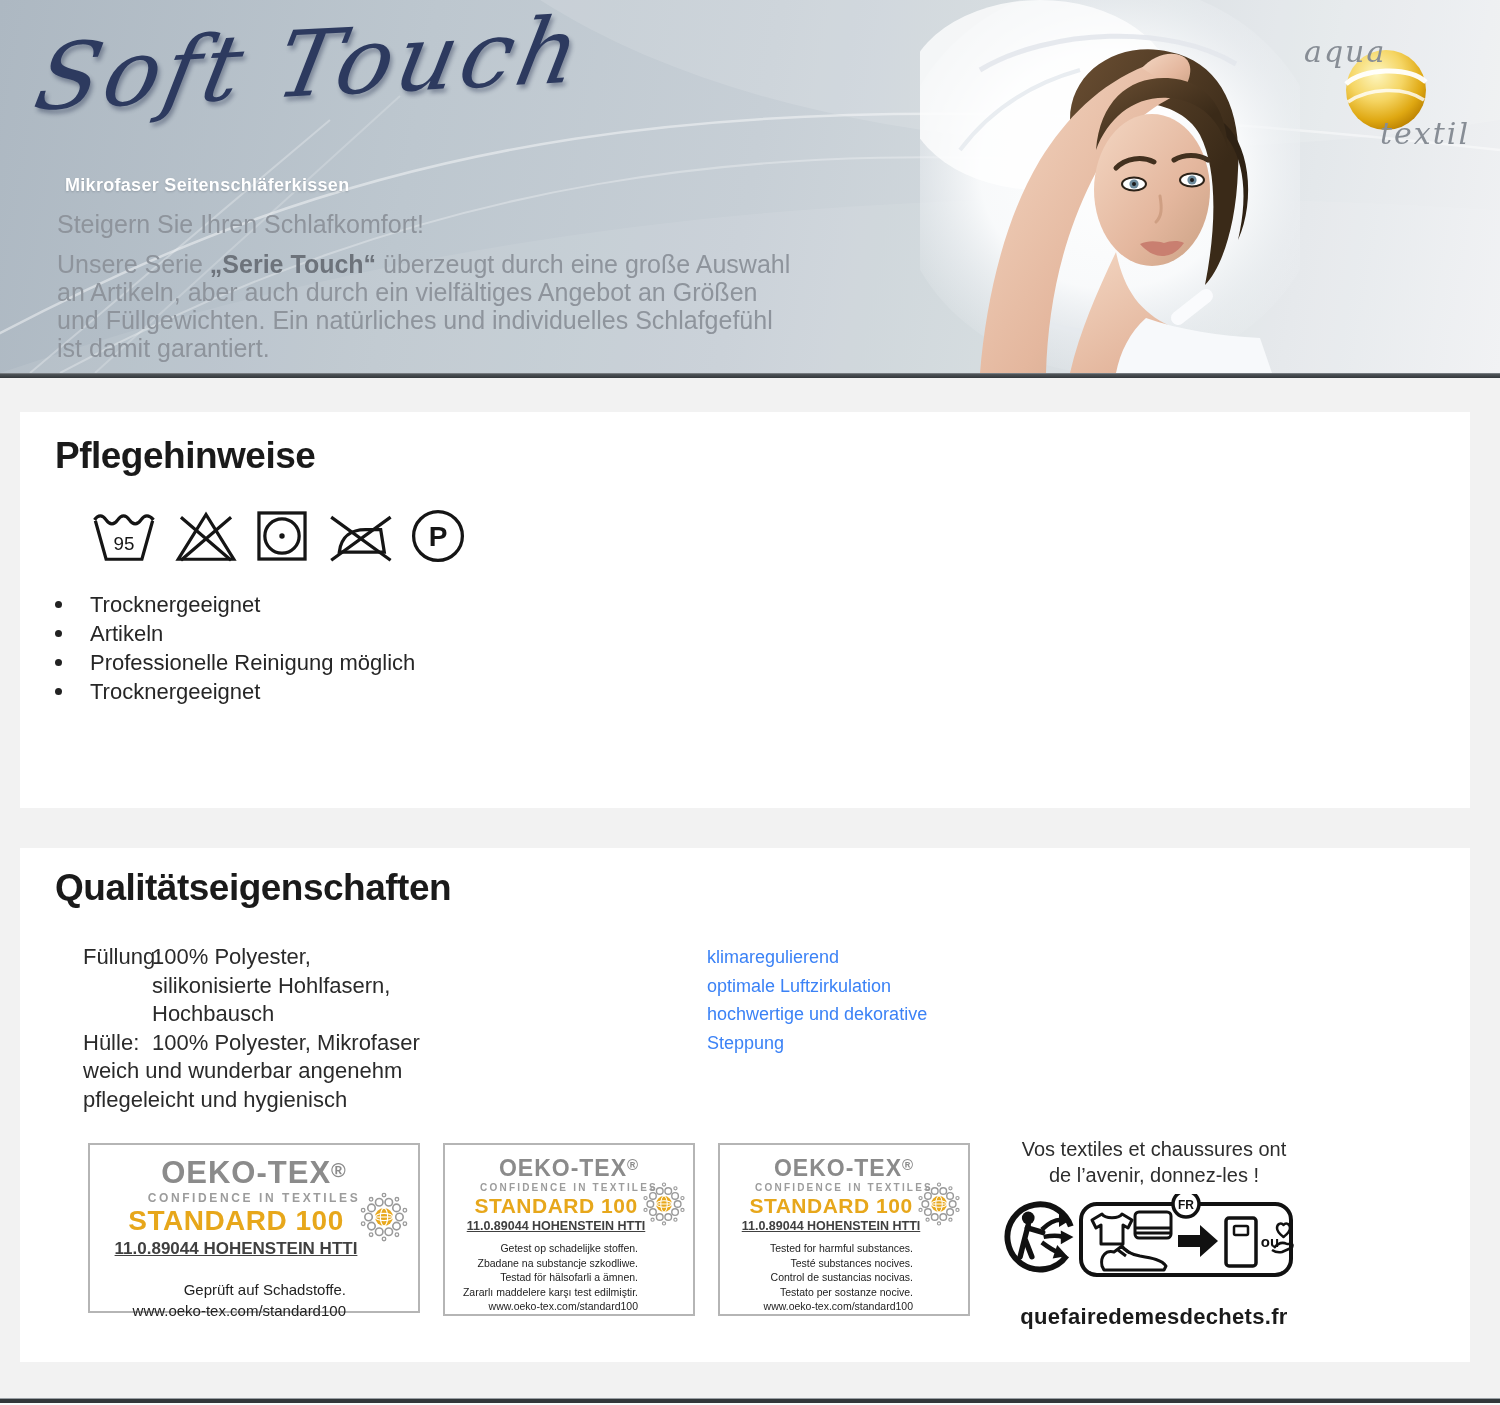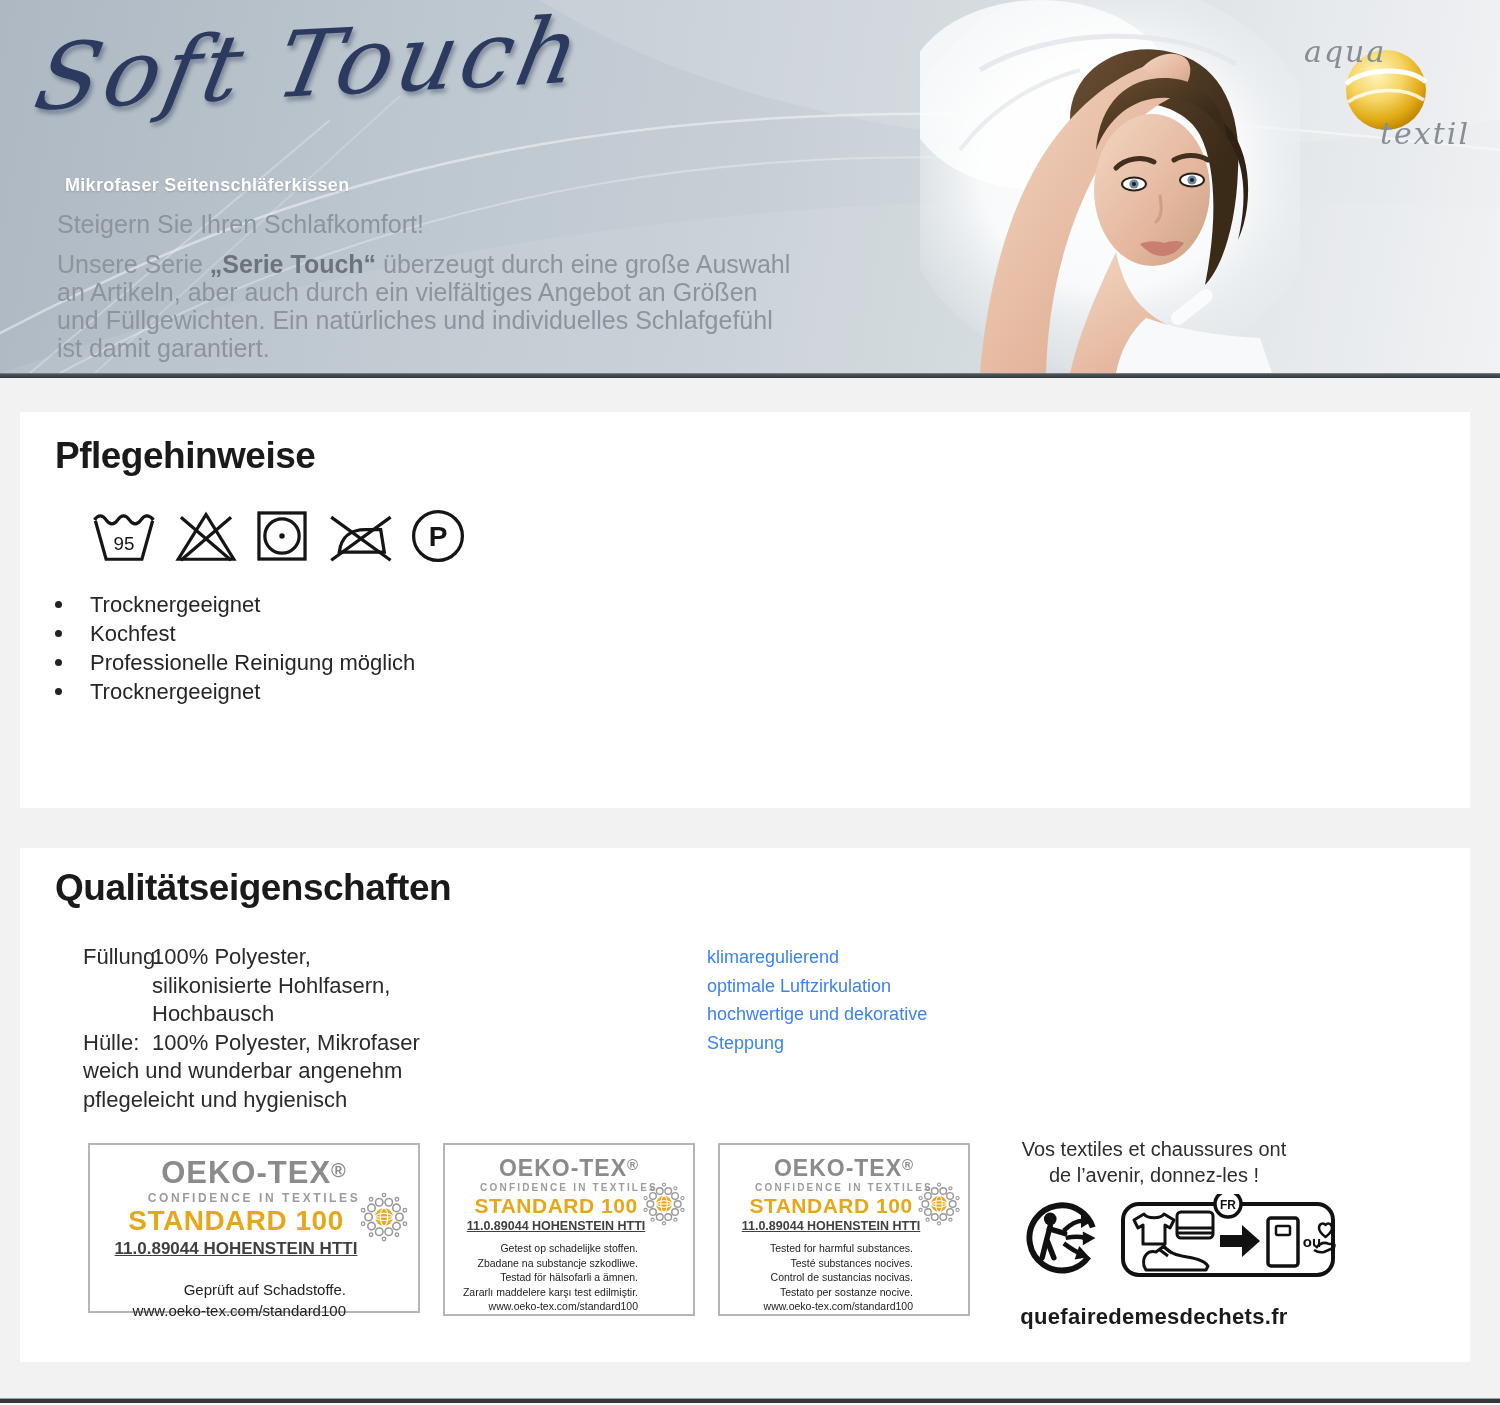"Kochfest" span { text: Kochfest -> Artikeln }
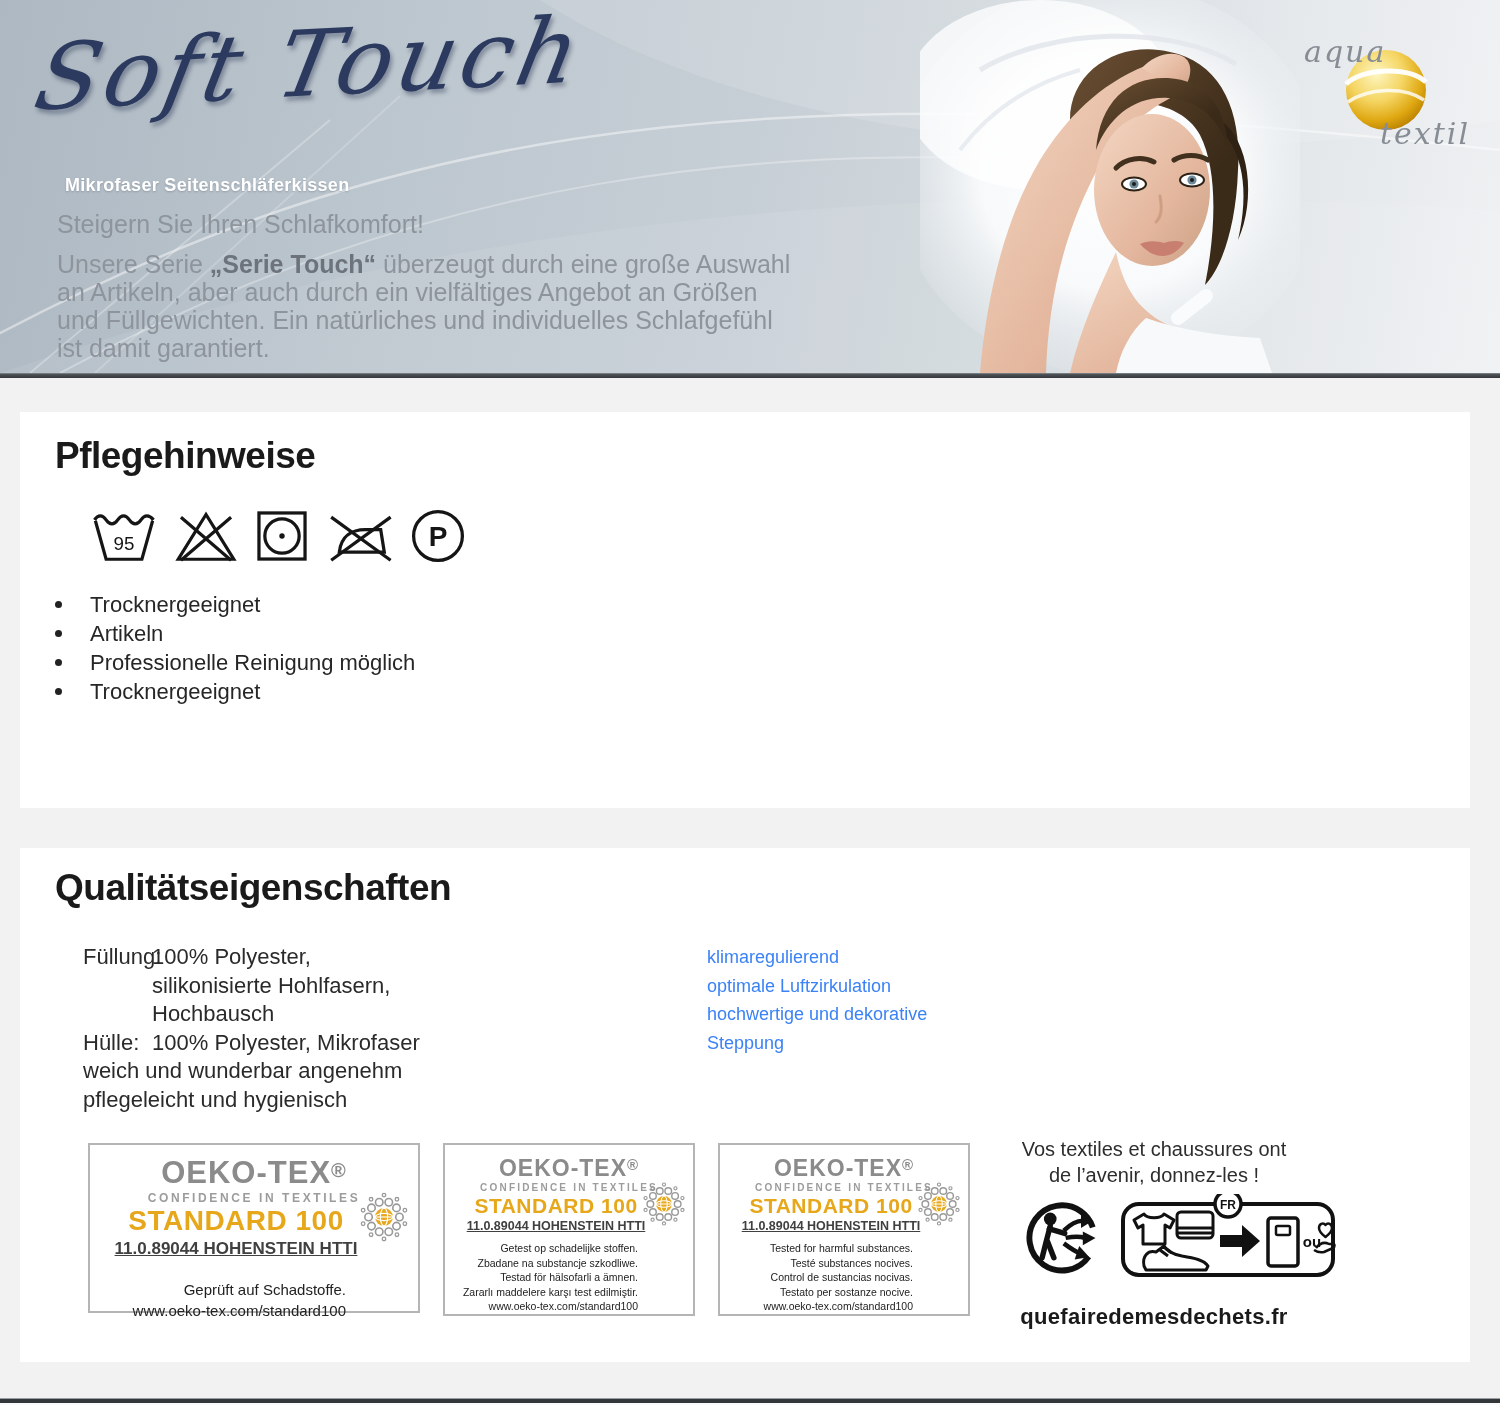"FR" .recycle .icons { align-items: flex-end -> center; gap: 20px -> 0; margin-left: 22px -> none }
